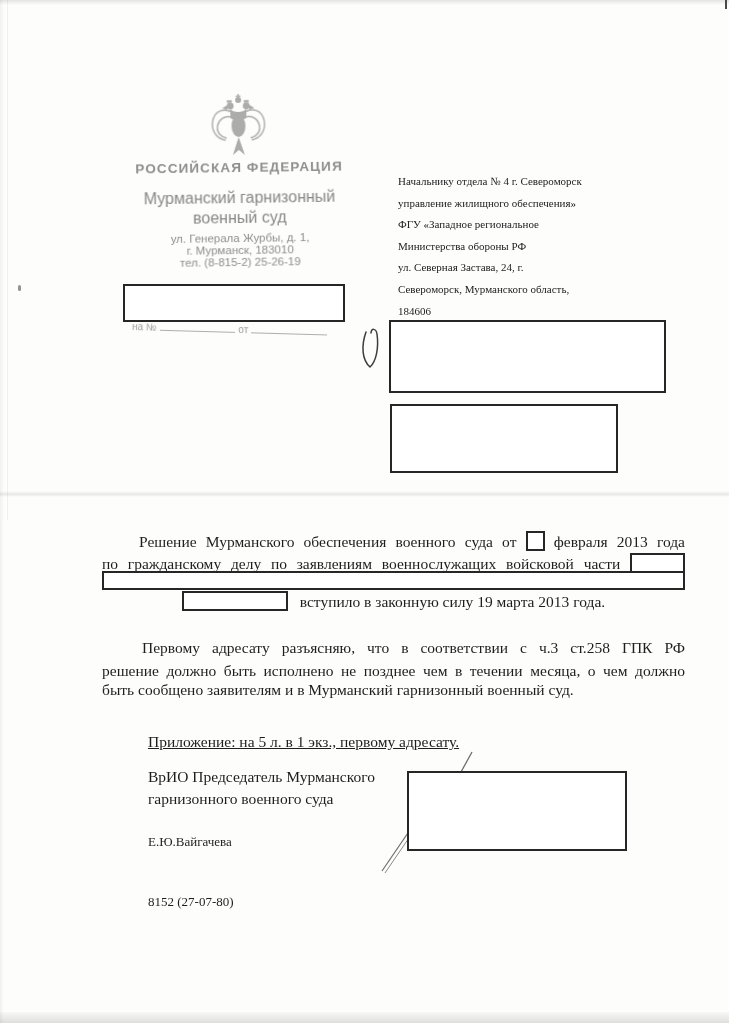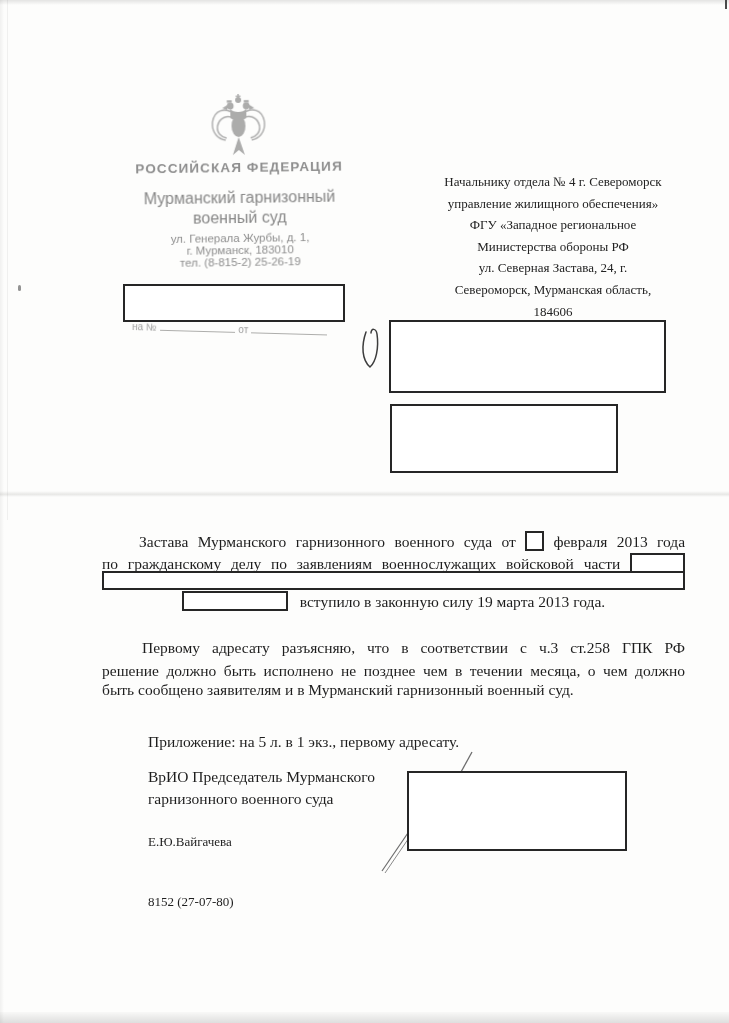"Начальнику отдела № 4 г." .recipient { font-size: 13px -> 11px; text-align: center -> none }
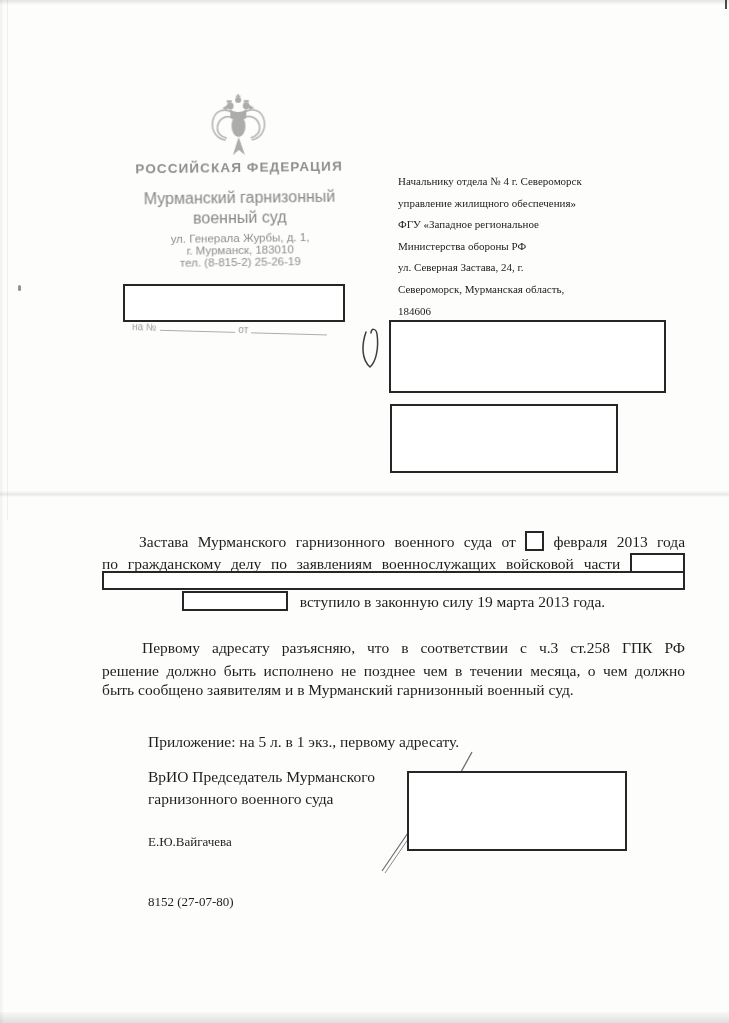"Североморск, Мурманская область," div { text: Мурманская -> Мурманского }
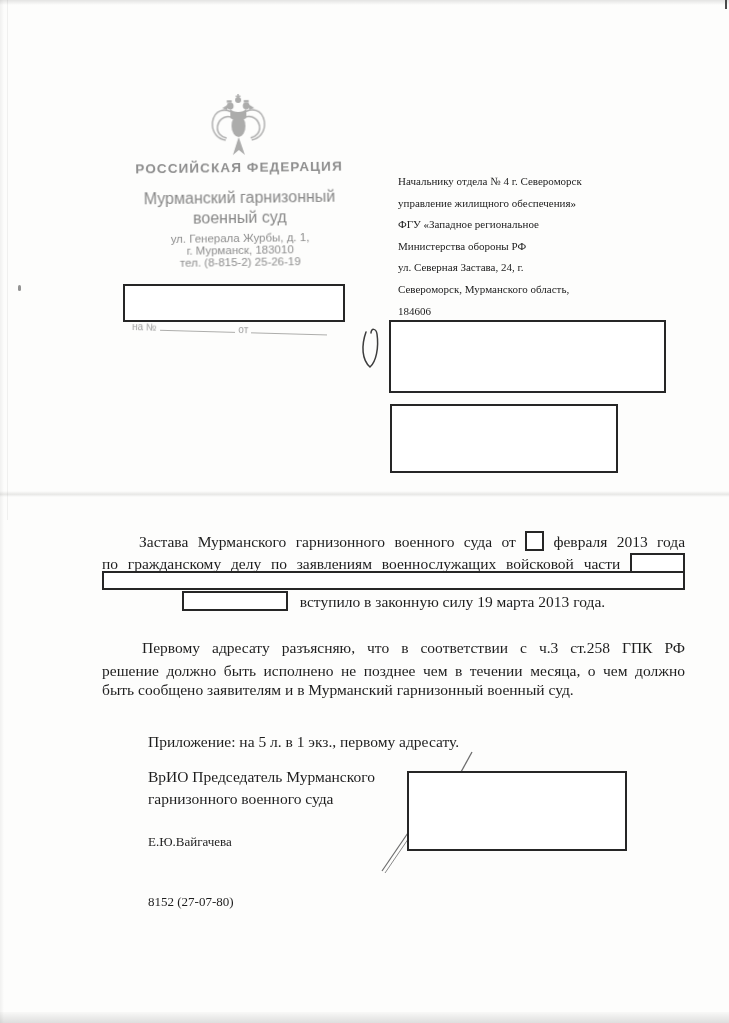"Застава Мурманского гарнизонного" span { text: Застава  Мурманского гарнизонного -> Решение  Мурманского обеспечения }
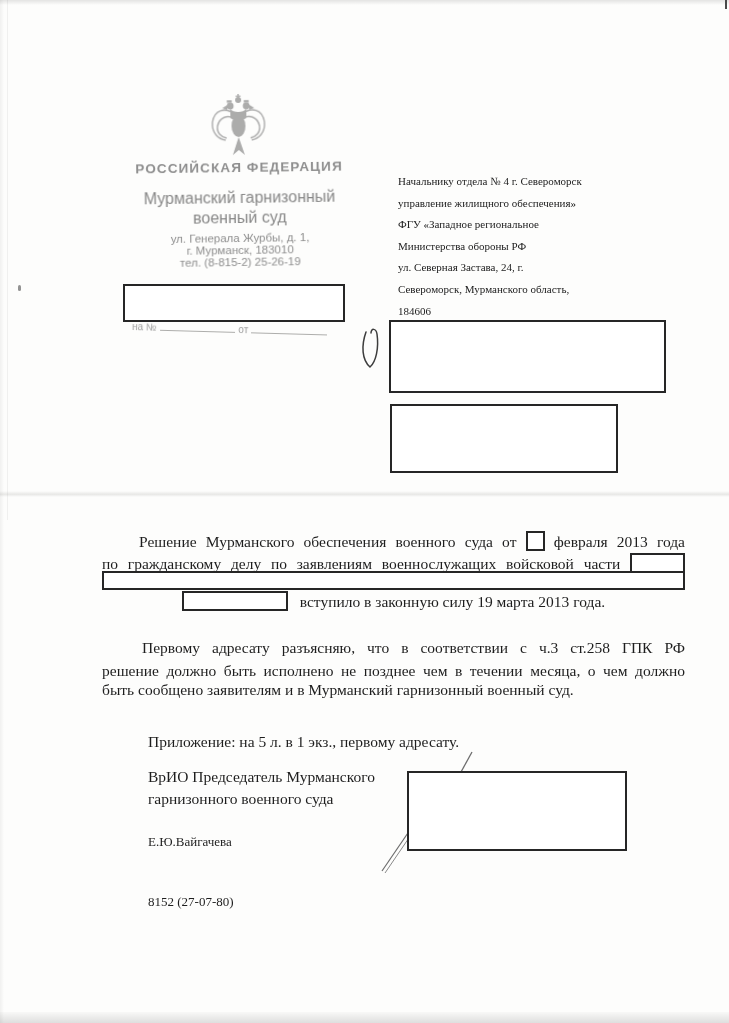"Приложение: на 5 л. в" div.bline { text-decoration: none -> underline }
